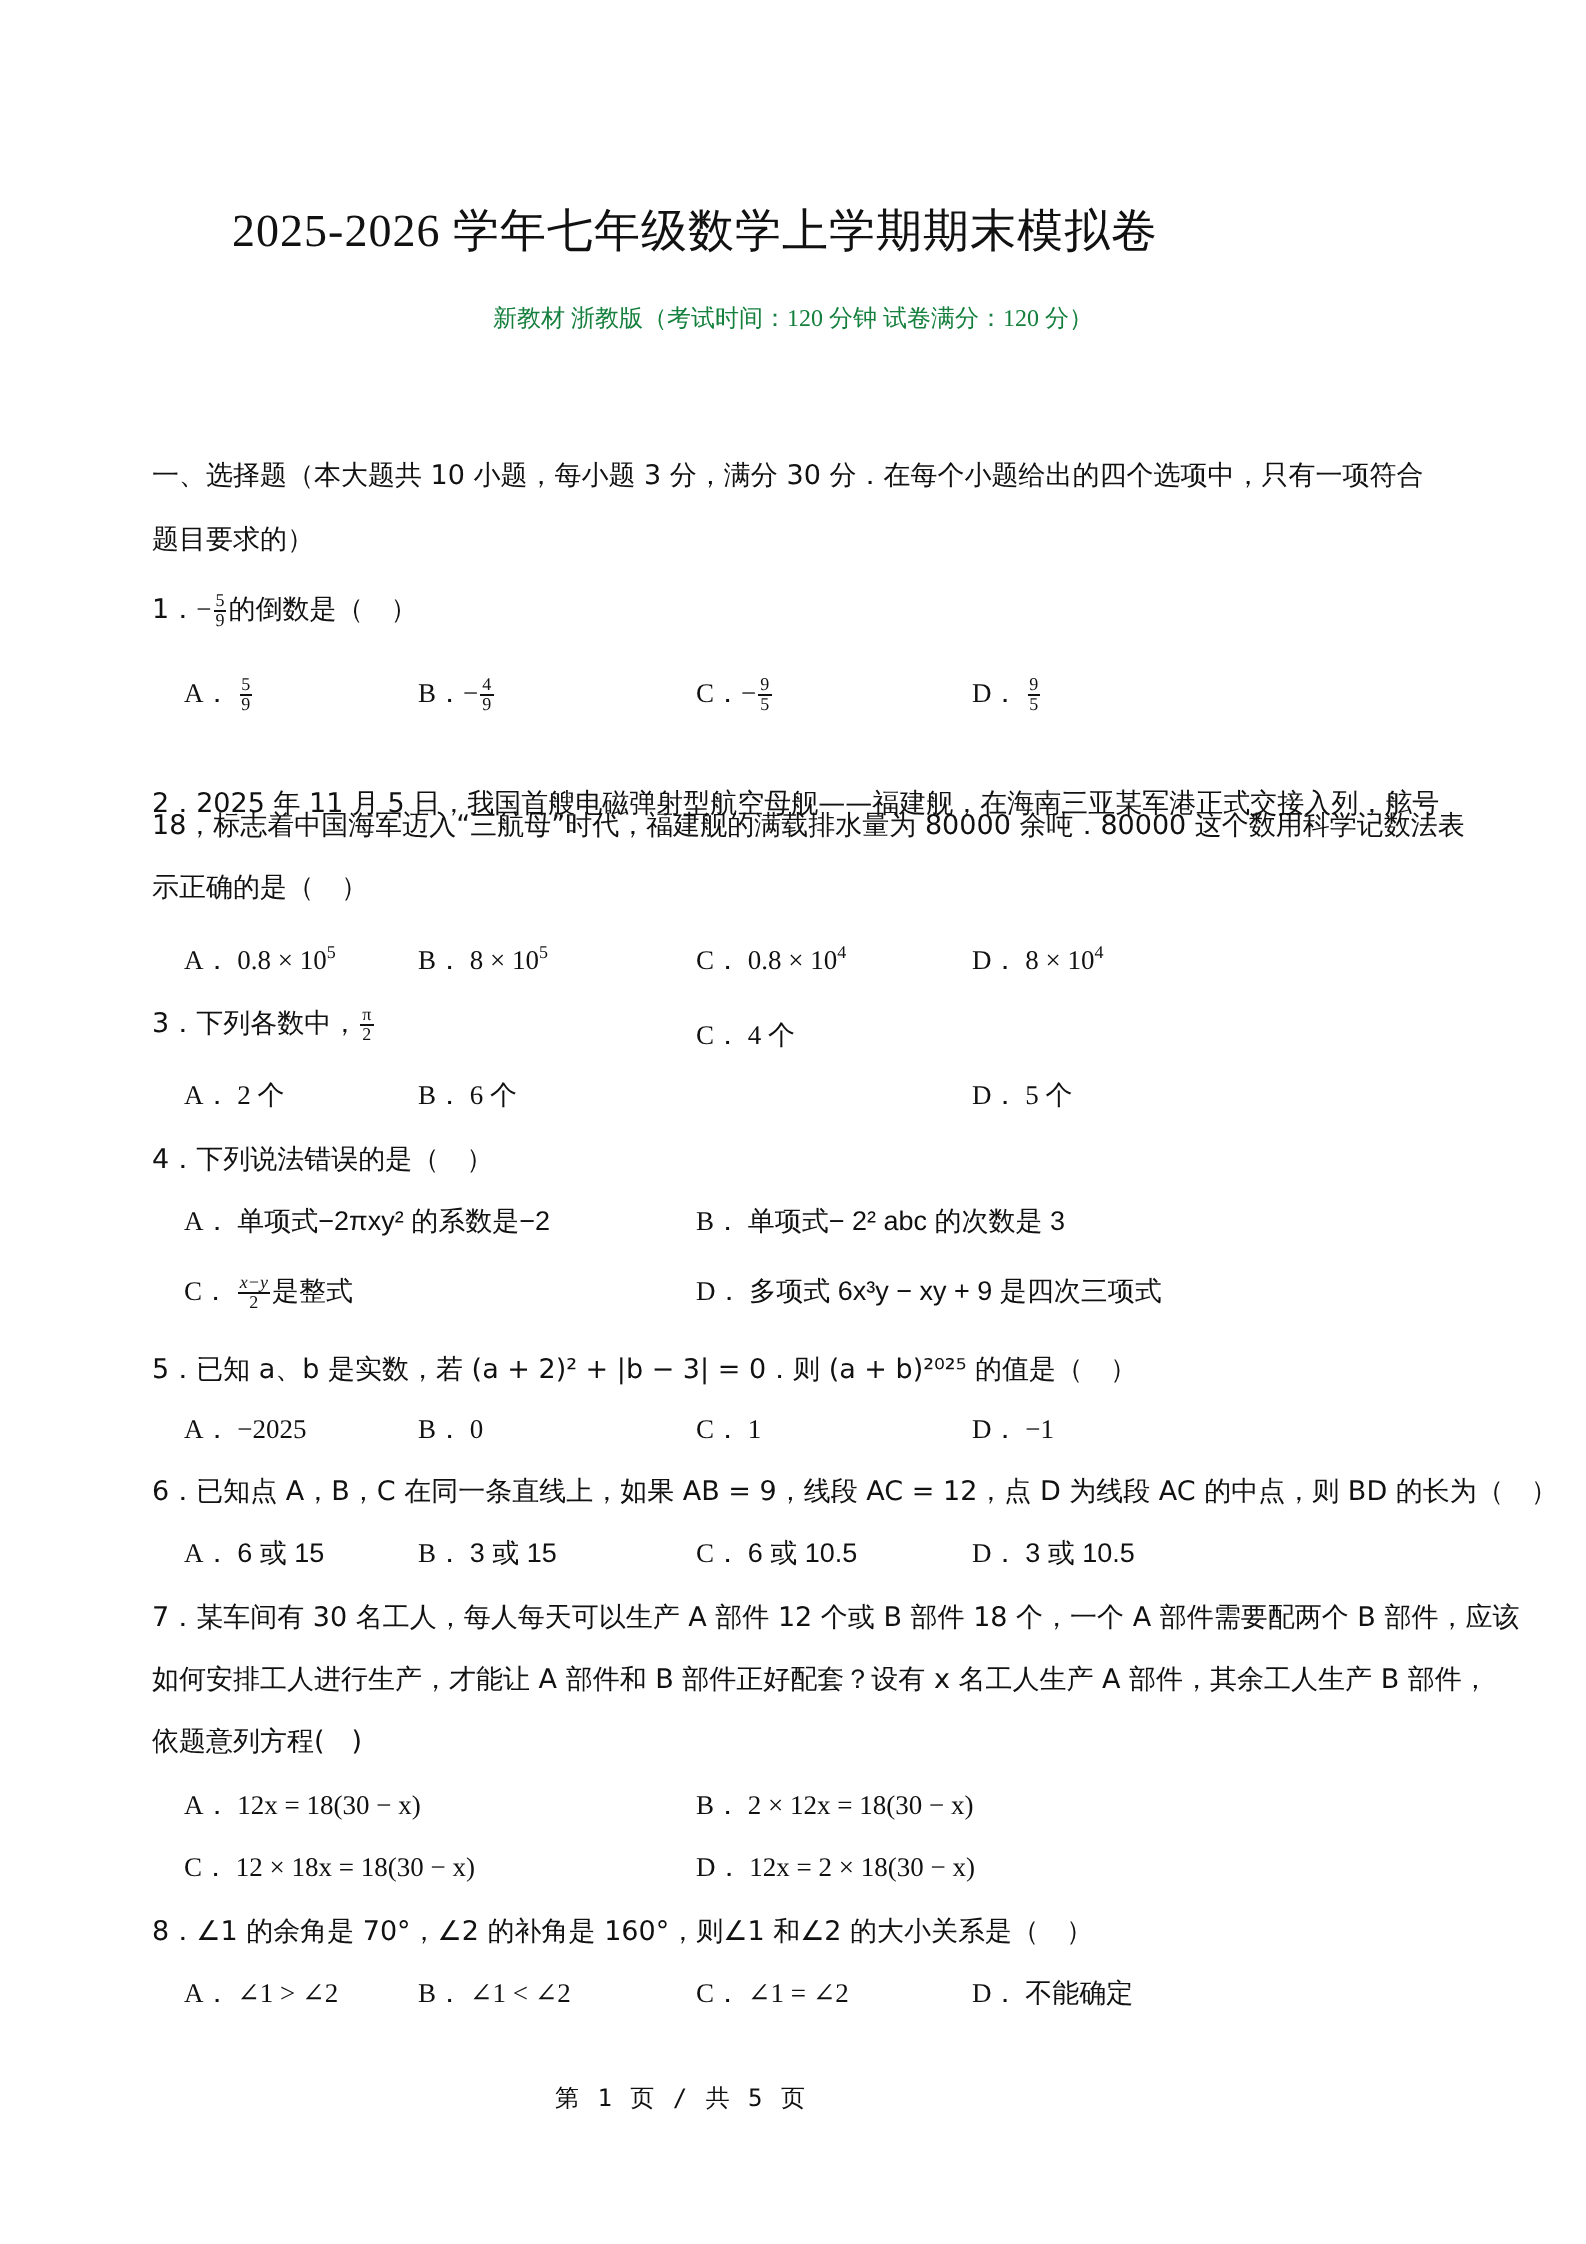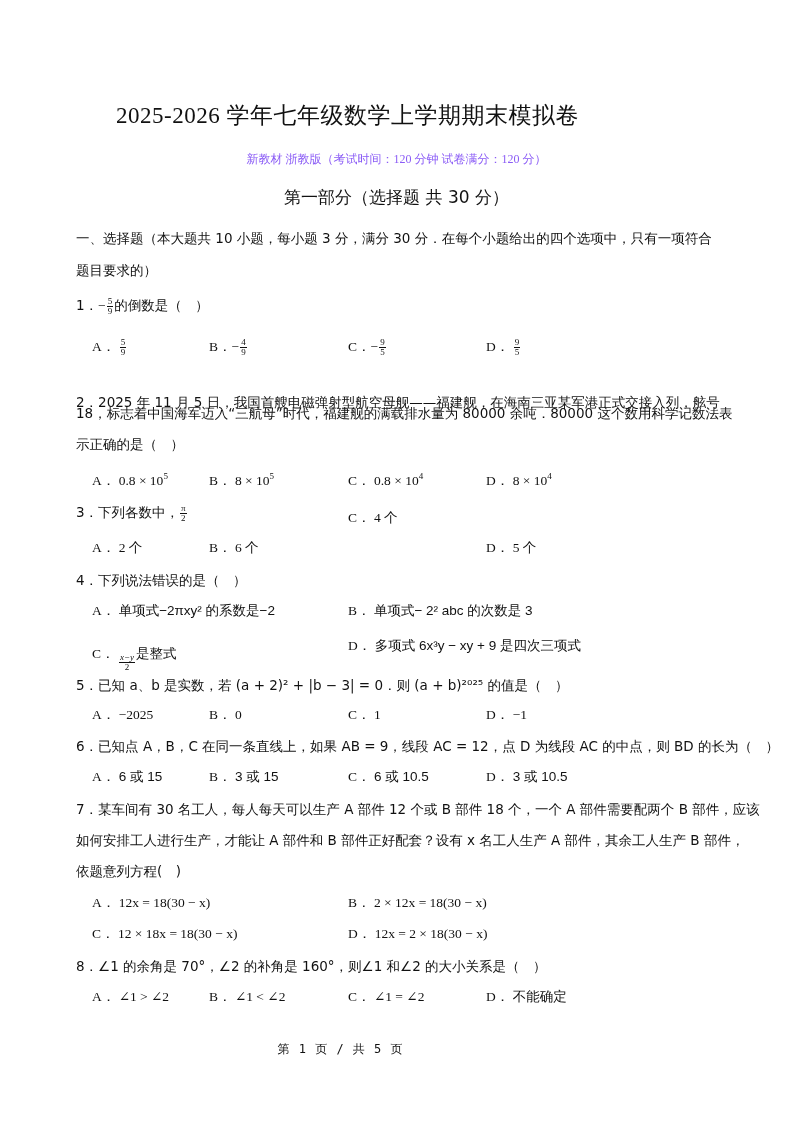"新教材 浙教版（考试时间：120 分钟 试卷满分：120 分）" .subtitle { color: #8b5cf6 -> #15803d }
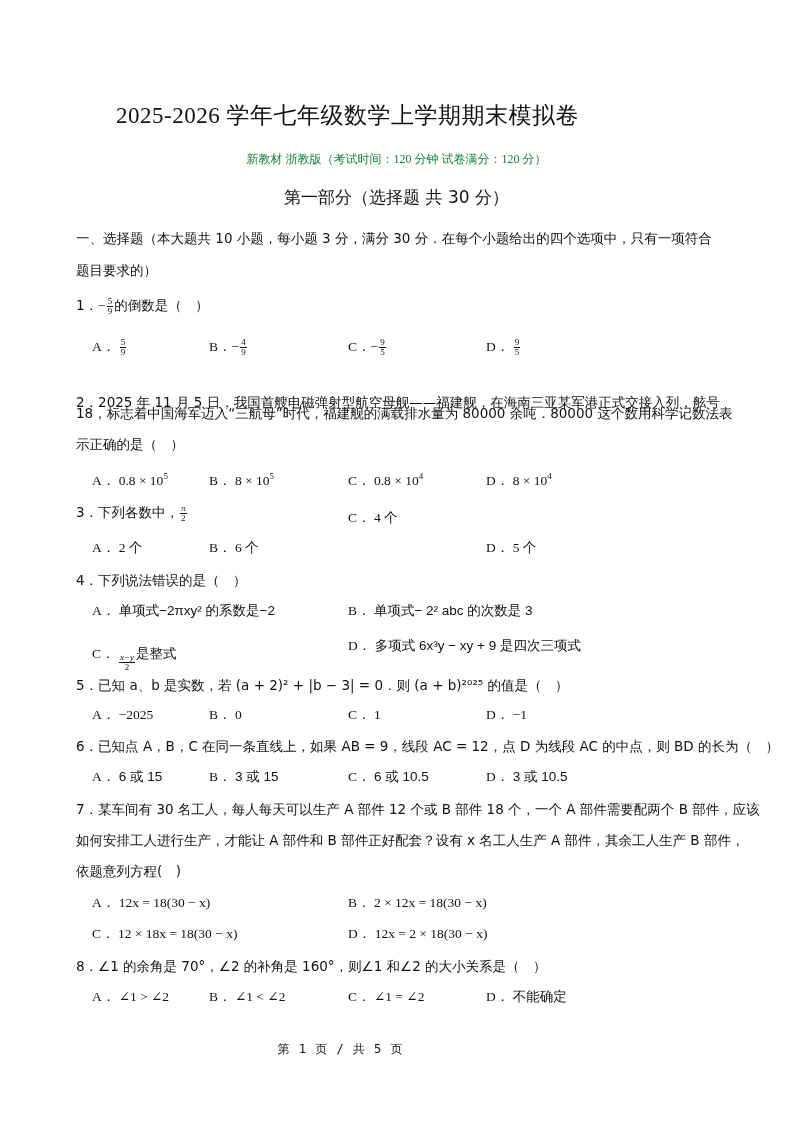"第一部分（选择题 共 30 分）" div.part-title { html: <div>第一部分（选择题 共 30 分）</div> -> none }
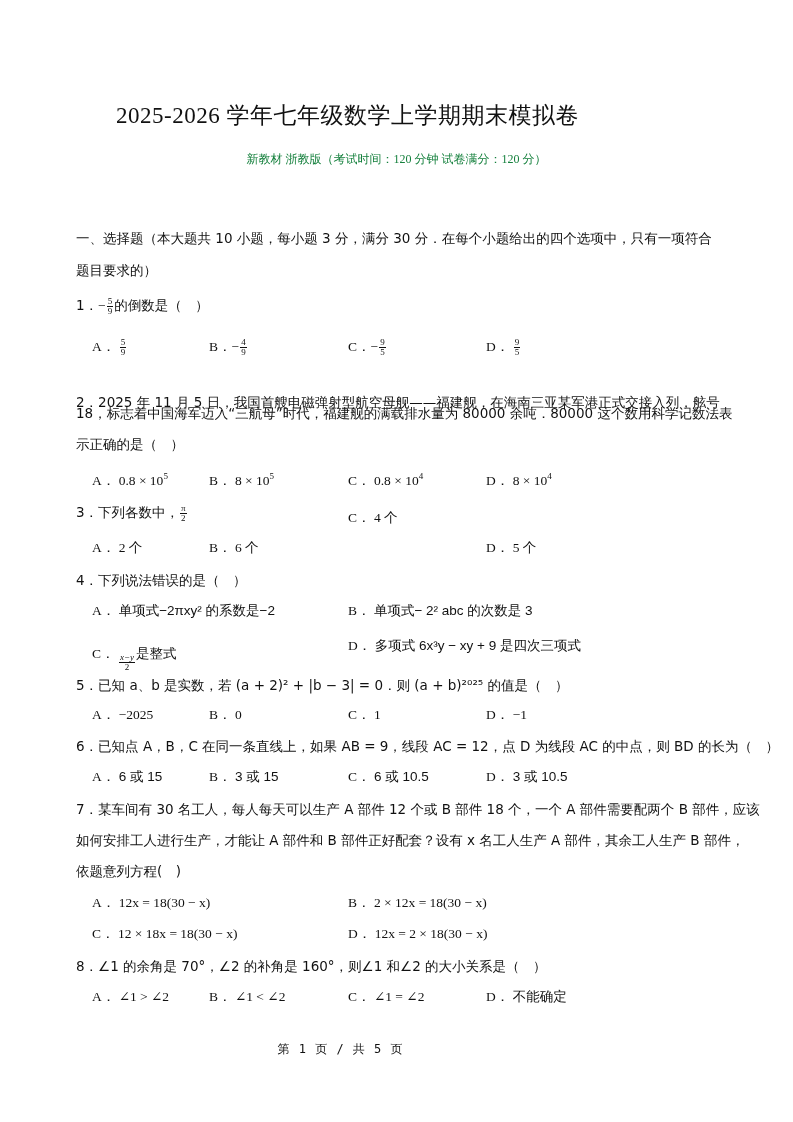"x−y" .i { margin-top: 16px -> none }
